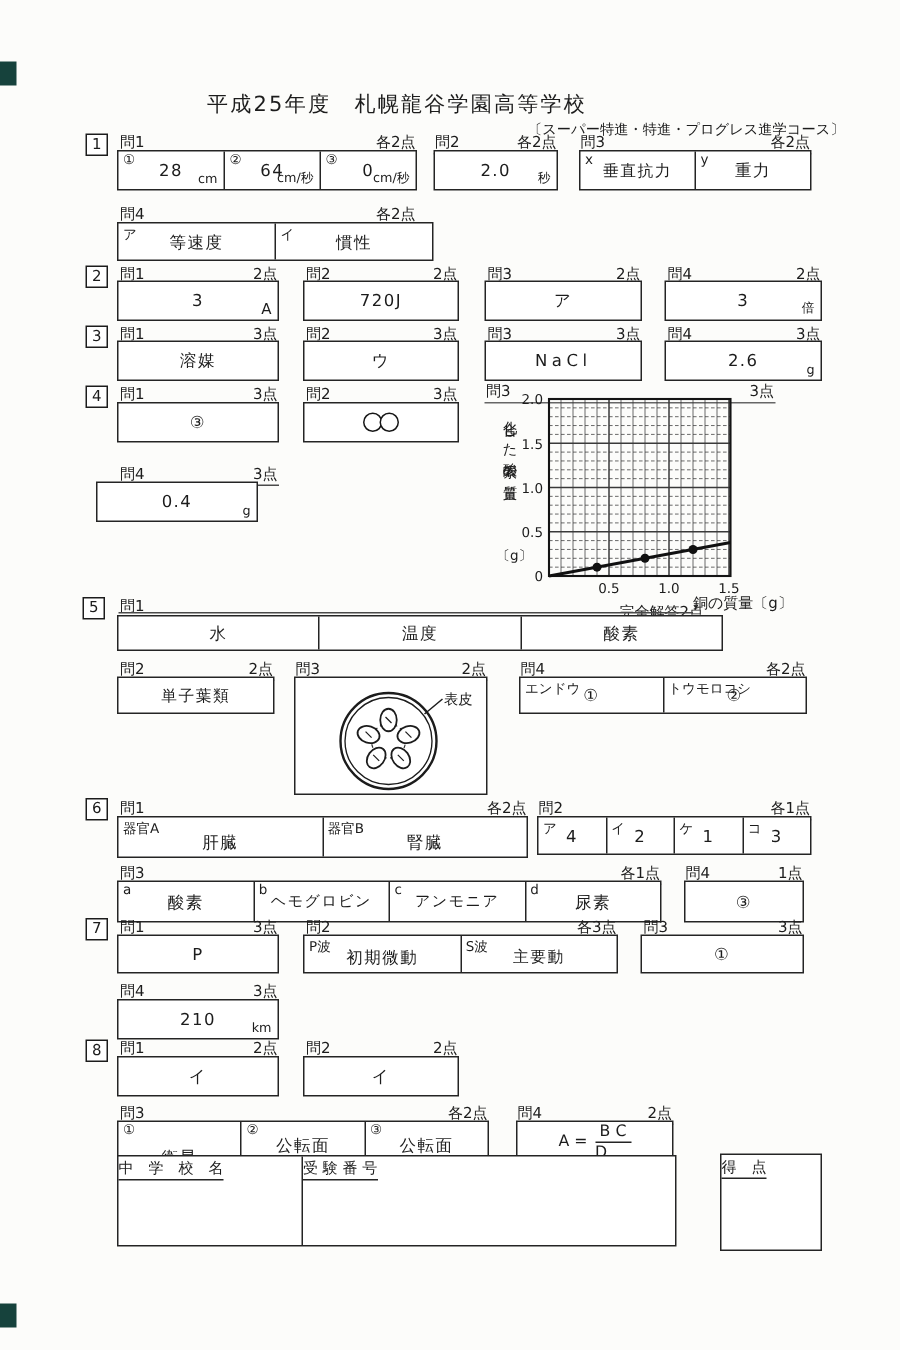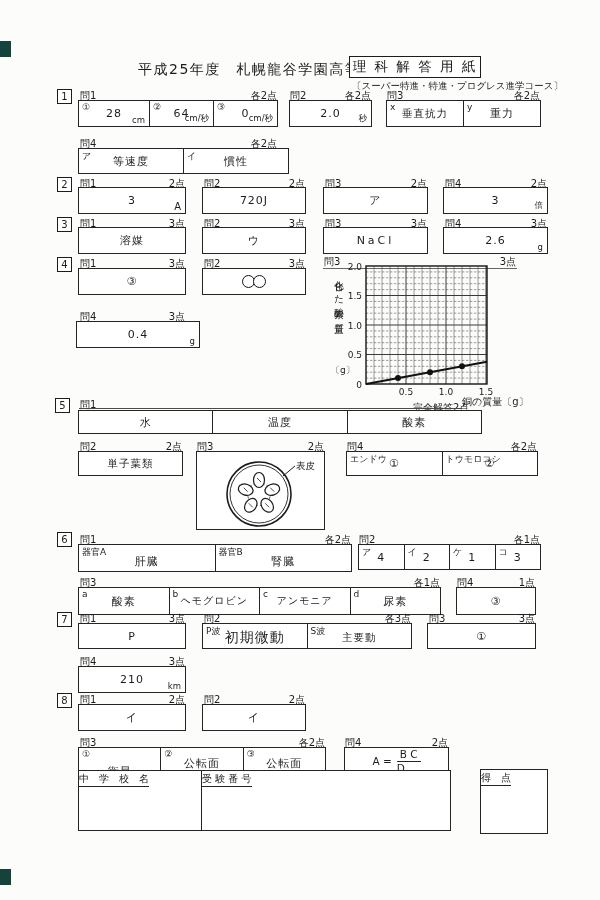"理 科 解 答 用" div.title-box { html: <div>理 科 解 答 用 紙</div> -> none }
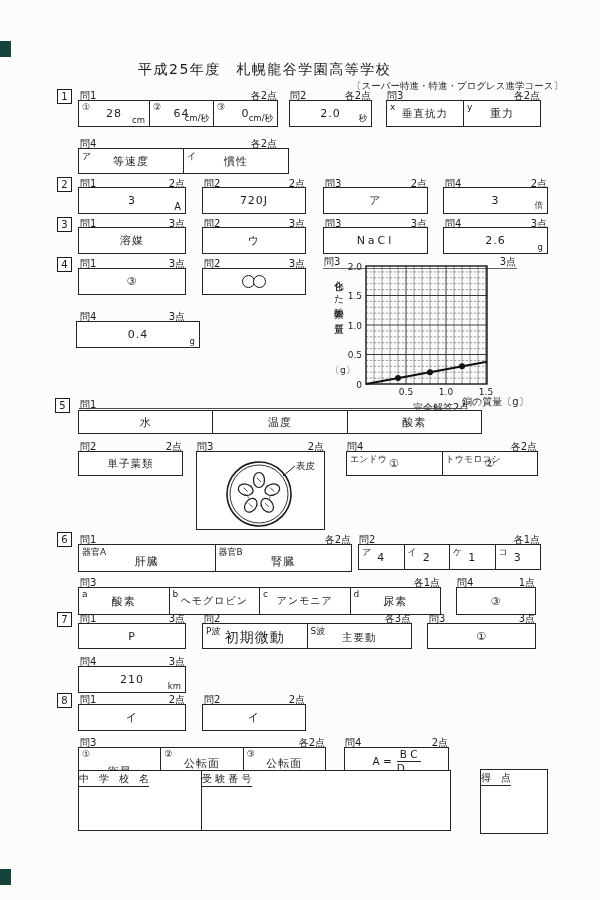"0.4" div.box { left: 76px -> 64px; width: 124px -> 108px }
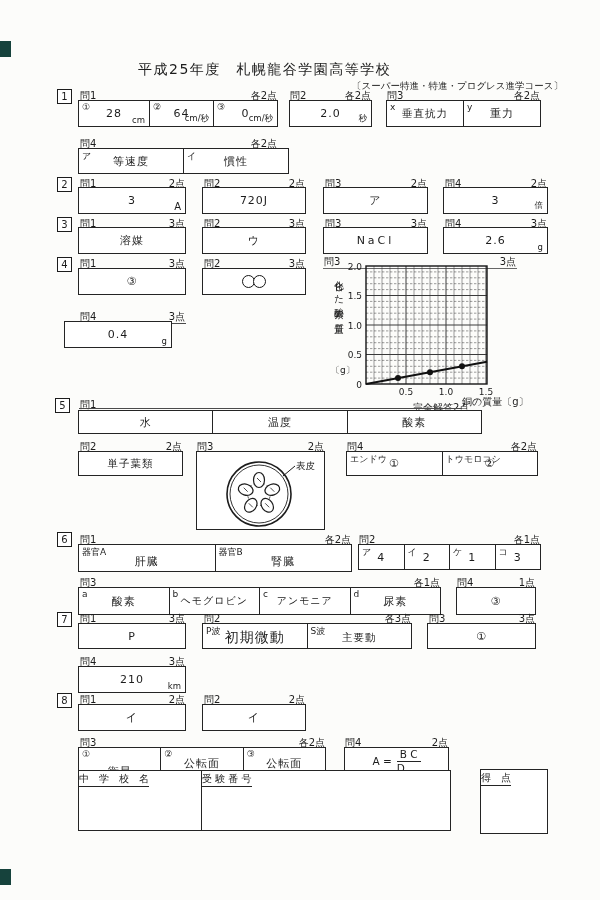"初期微動" span.val { font-size: 14px -> 11px }
